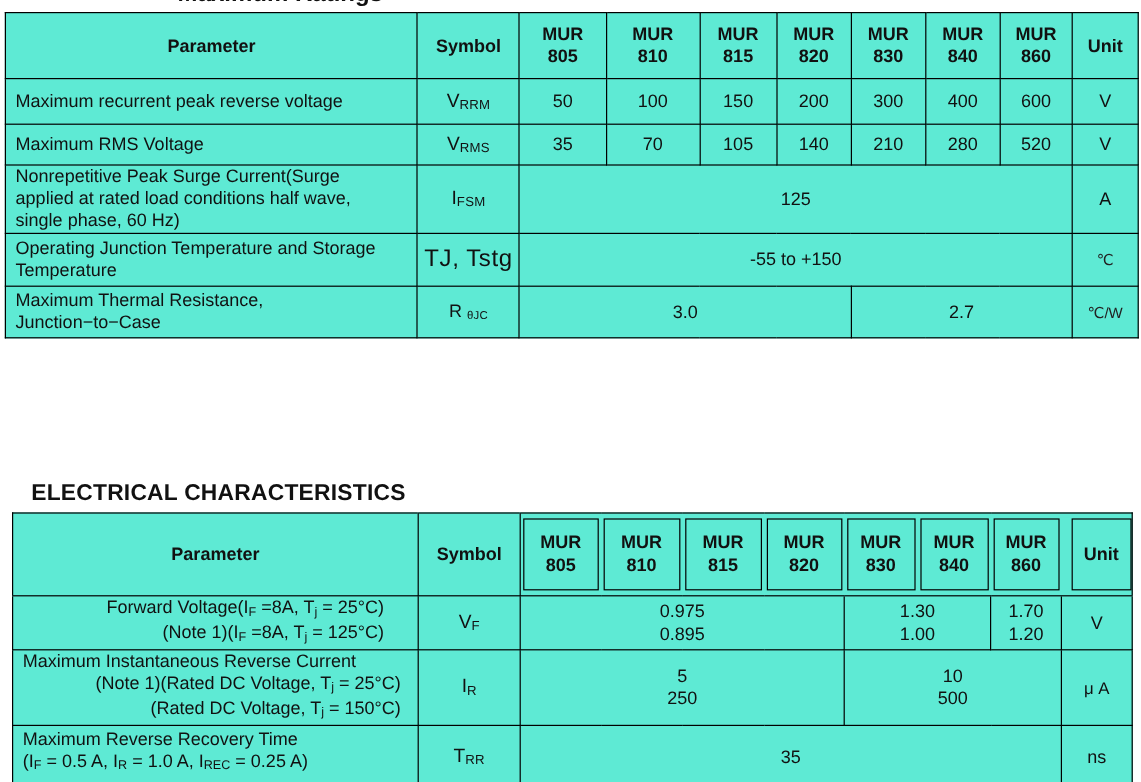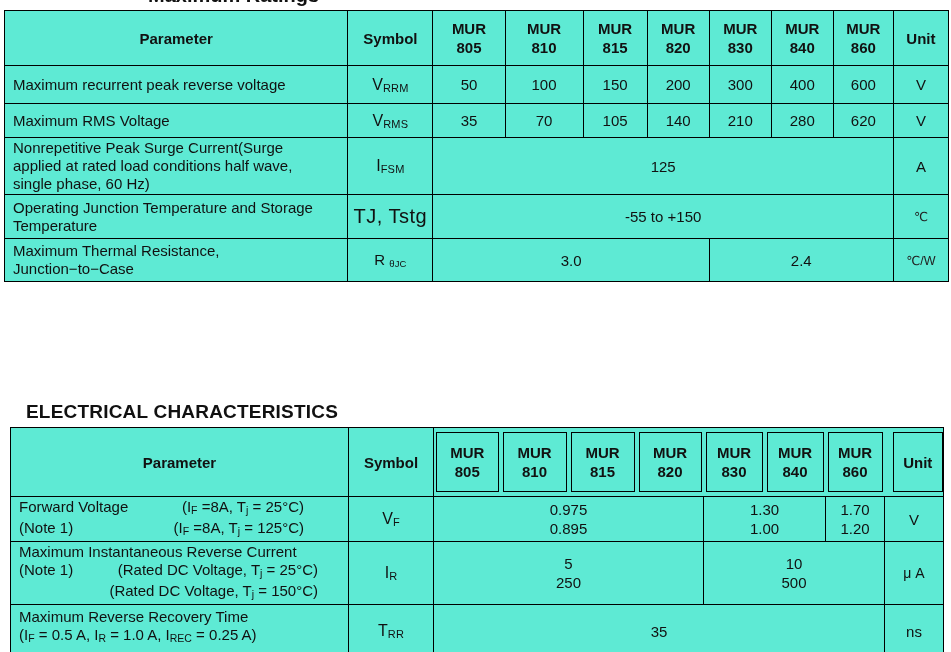"Maximum recurrent peak reverse voltage" .pcell { padding: 1px 16px 1px 8px -> 1px 0 1px 8px }
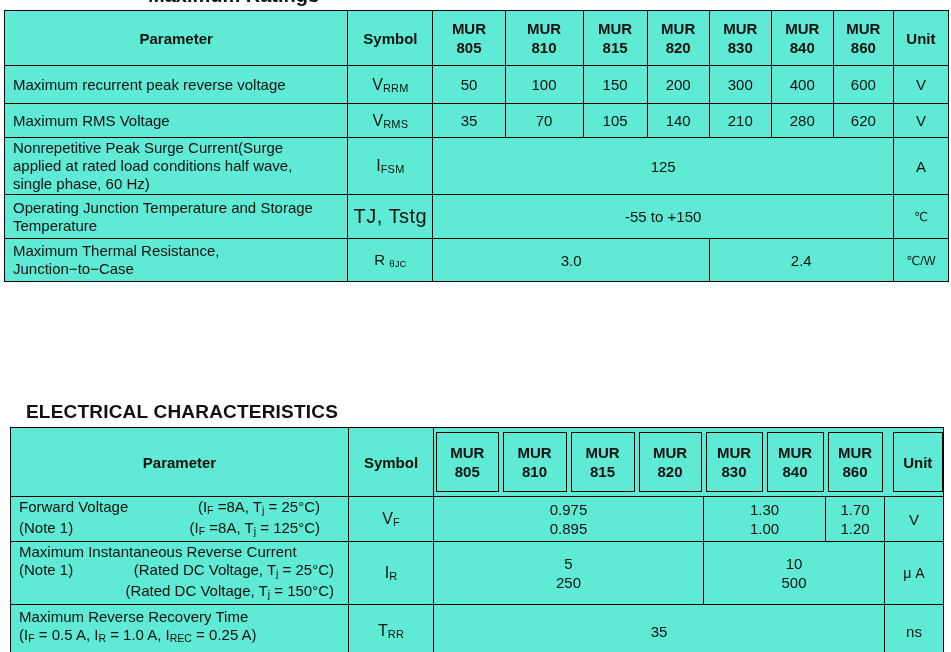"620" td.val { text: 620 -> 520 }
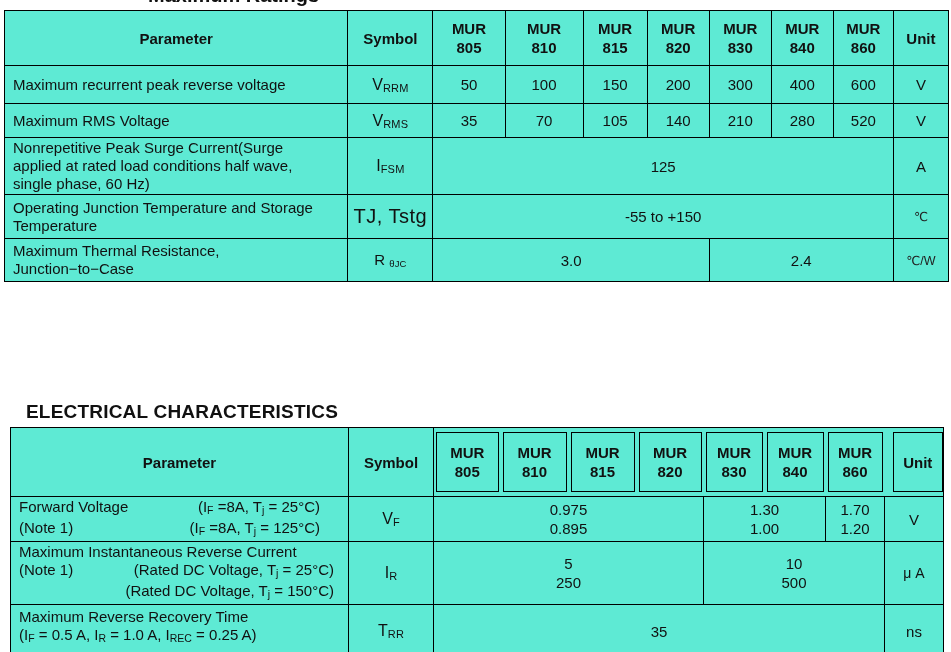"2.4" td.val { text: 2.4 -> 2.7 }
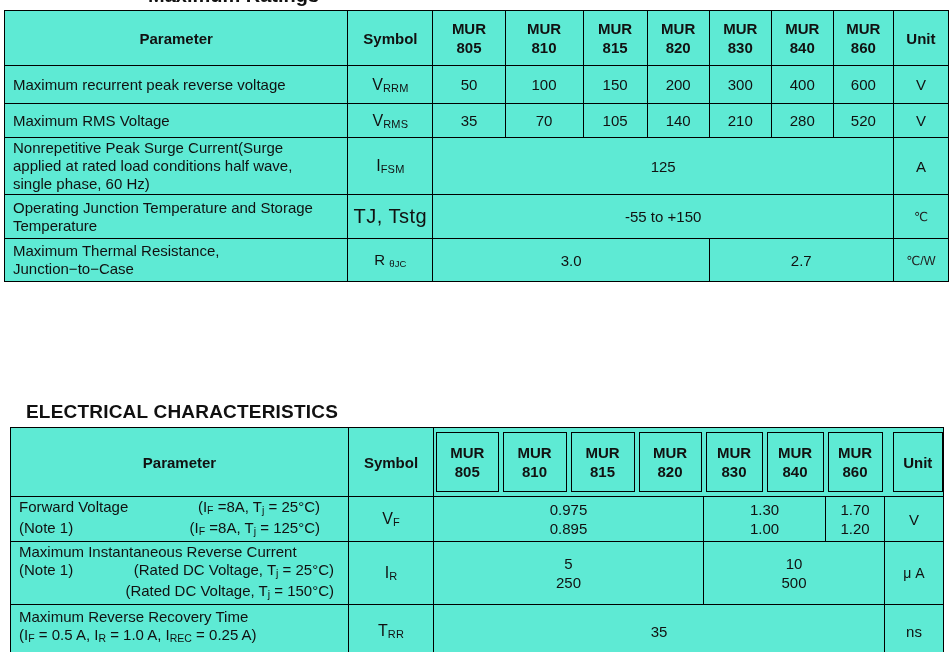"Forward Voltage" .split { justify-content: space-between -> flex-end }
